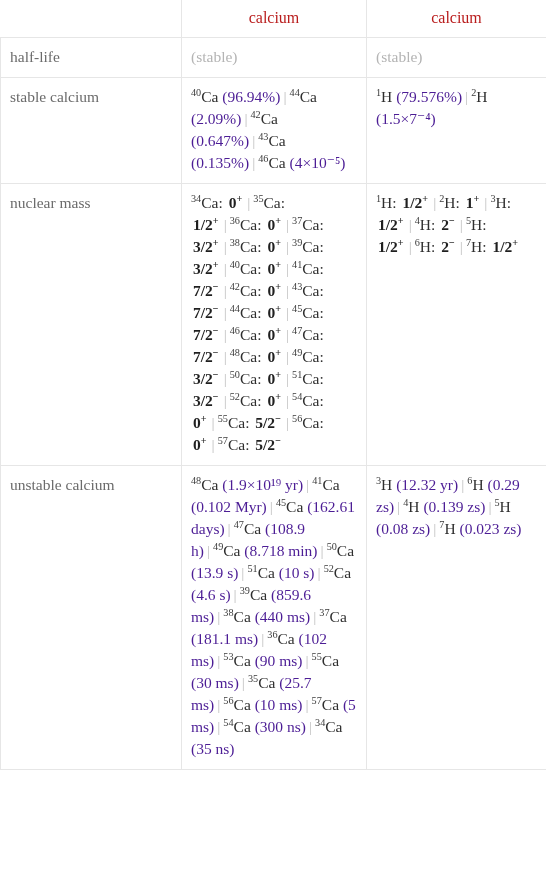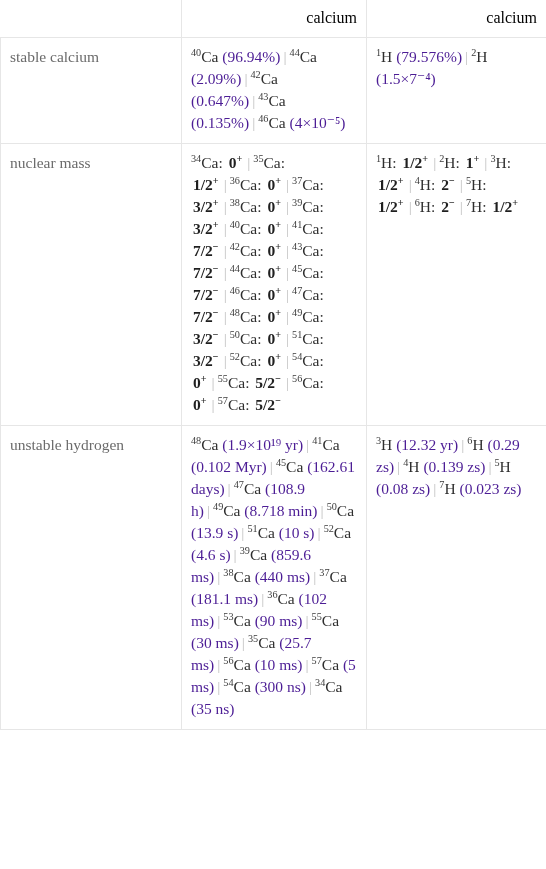"calcium" tr.header-row td.colhead { color: #000000 -> #b91c1c; text-align: right -> center }
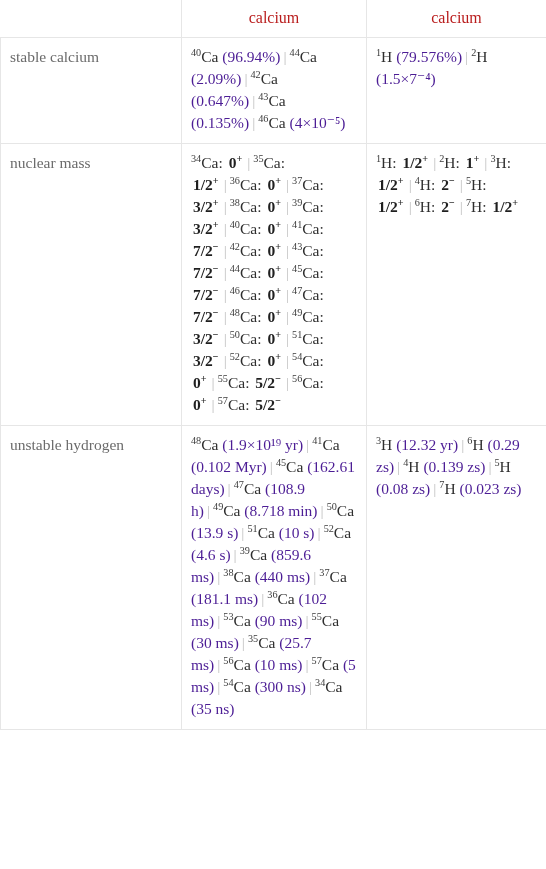"half-life" tr { html: none -> <tr> <td>half-life</td> <td> <span>(stable)</span> </td> <td> <span>(stable)</span> </td> </tr> }
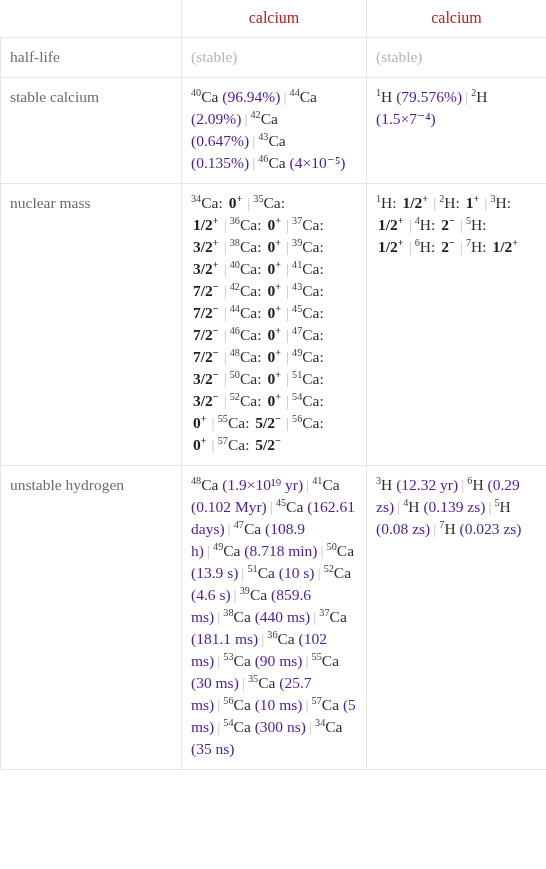"unstable hydrogen" td.row-label { text: hydrogen -> calcium }
